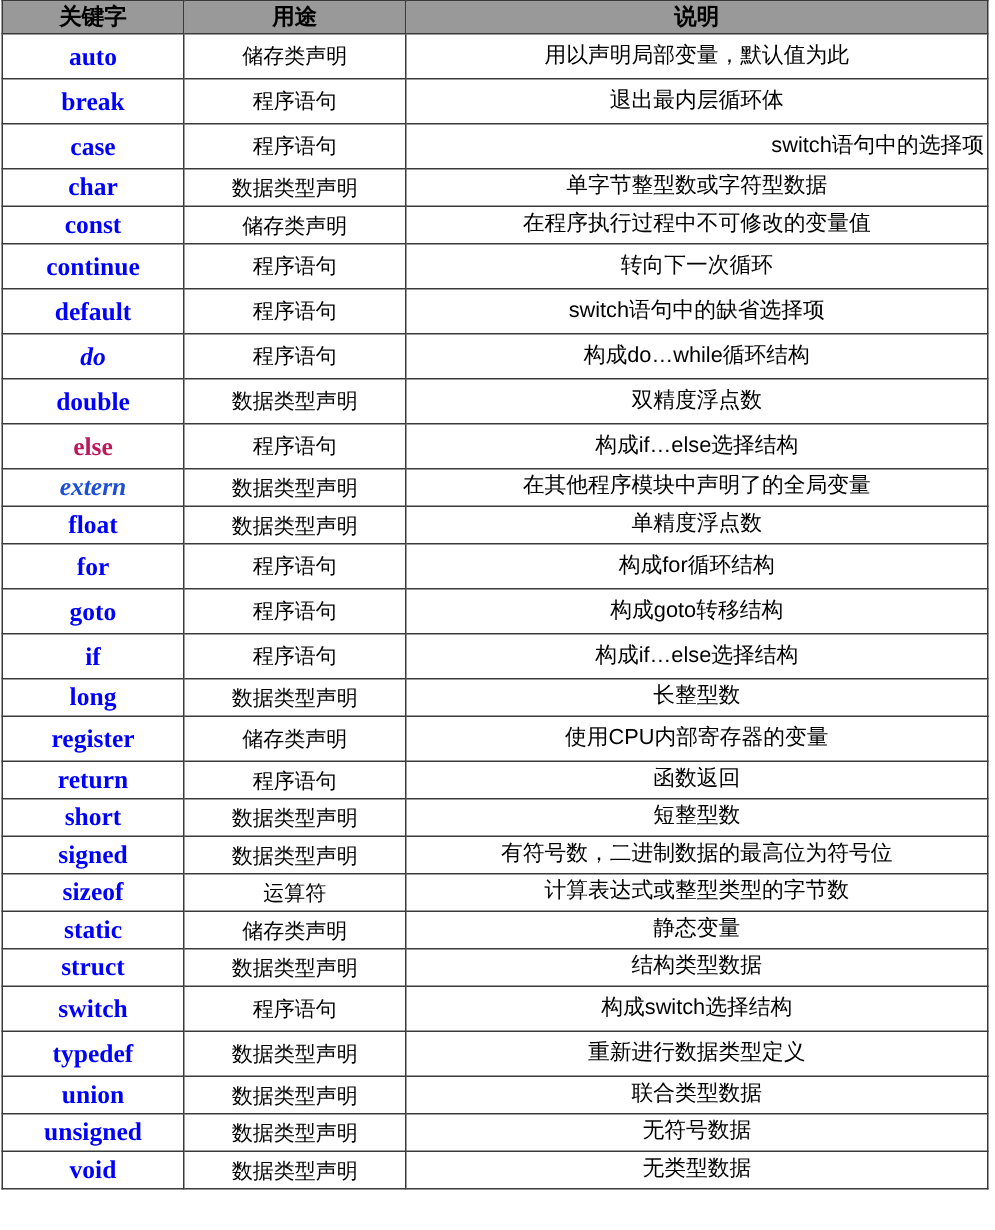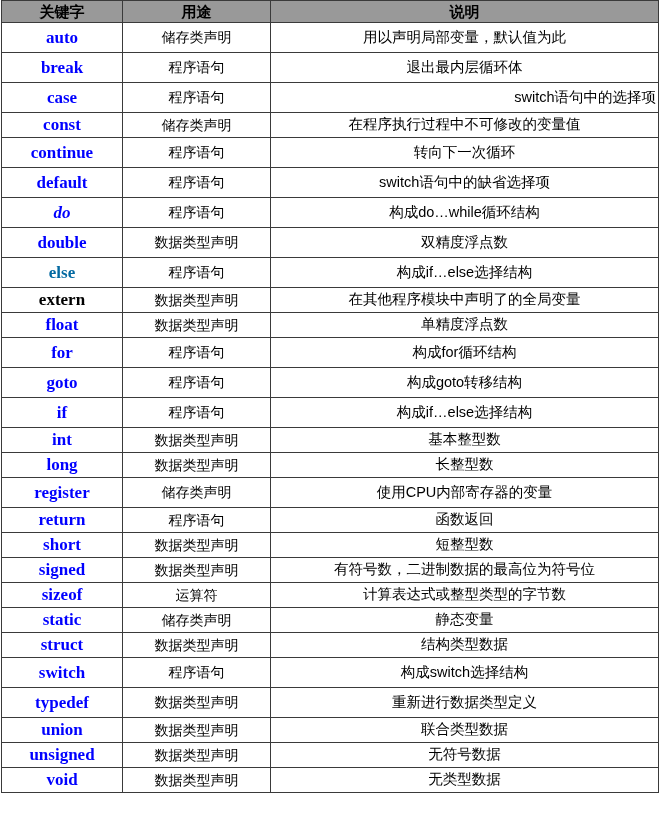"char" tr.row-short { html: none -> <tr> <td>char</td> <td>数据类型声明</td> <td>单字节整型数或字符型数据</td> </tr> }
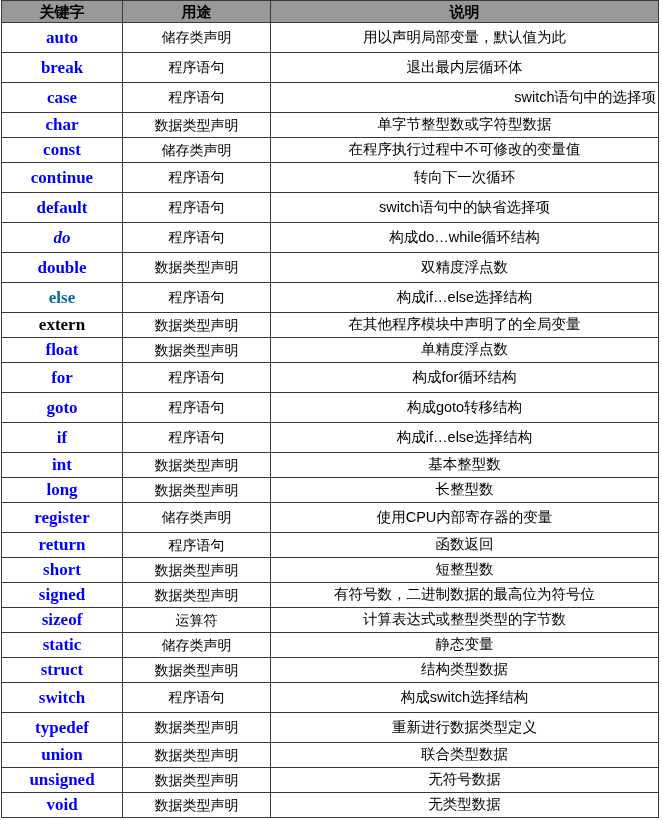"else" td.kw-cell { color: #0369a1 -> #be185d }
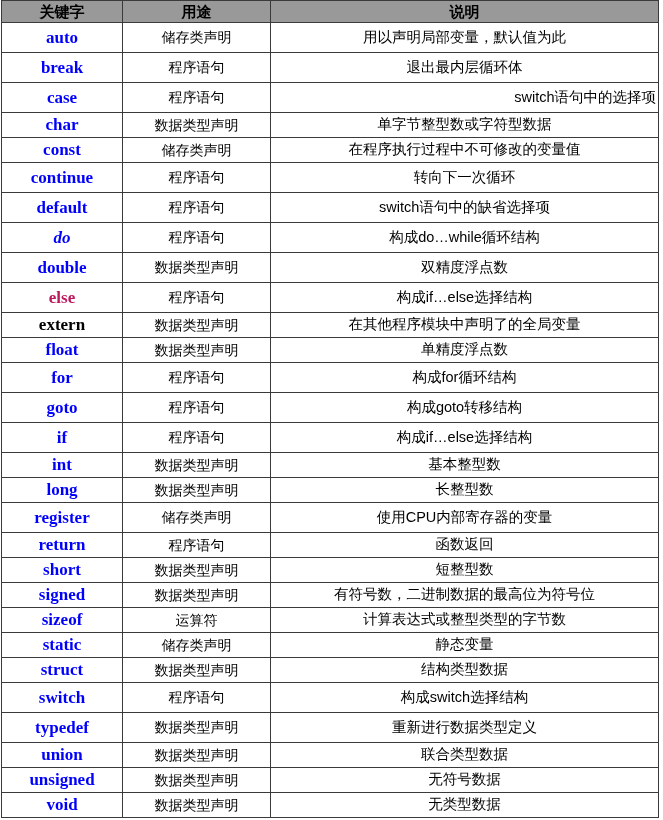"extern" td.kw-cell { color: #000000 -> #1d4ed8; font-style: none -> italic }
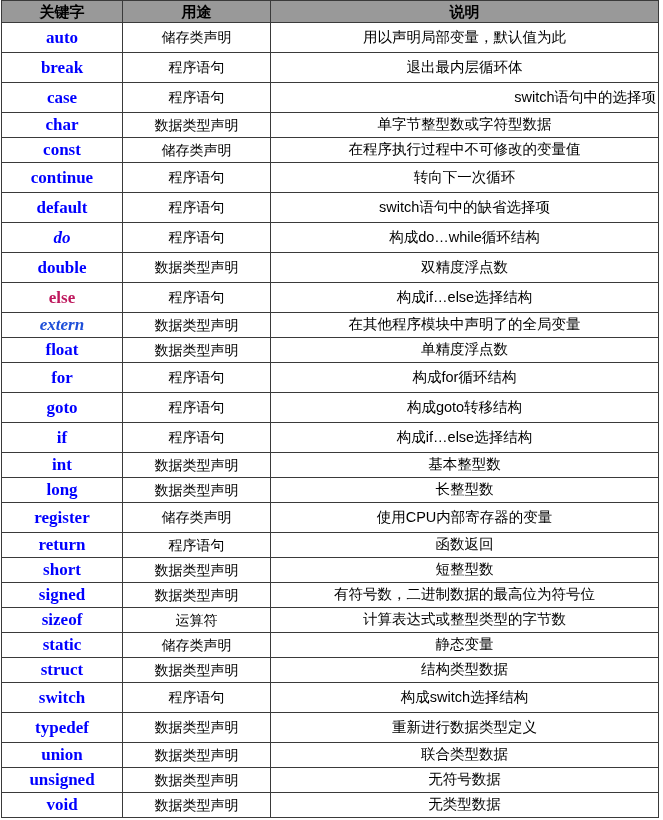"int" tr.row-short { html: <tr> <td>int</td> <td>数据类型声明</td> <td>基本整型数</td> </tr> -> none }
